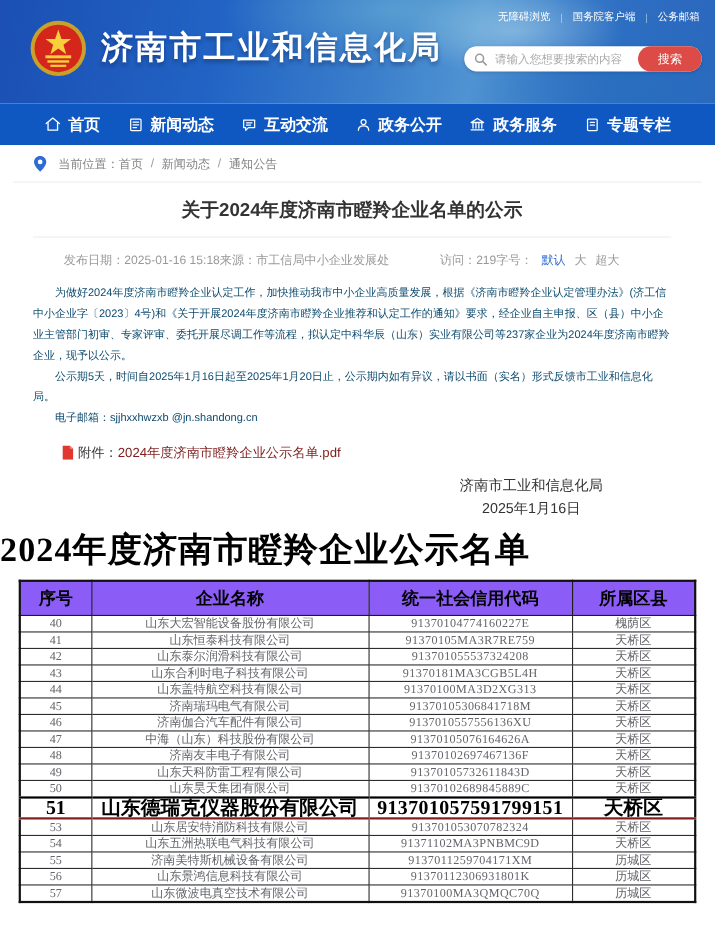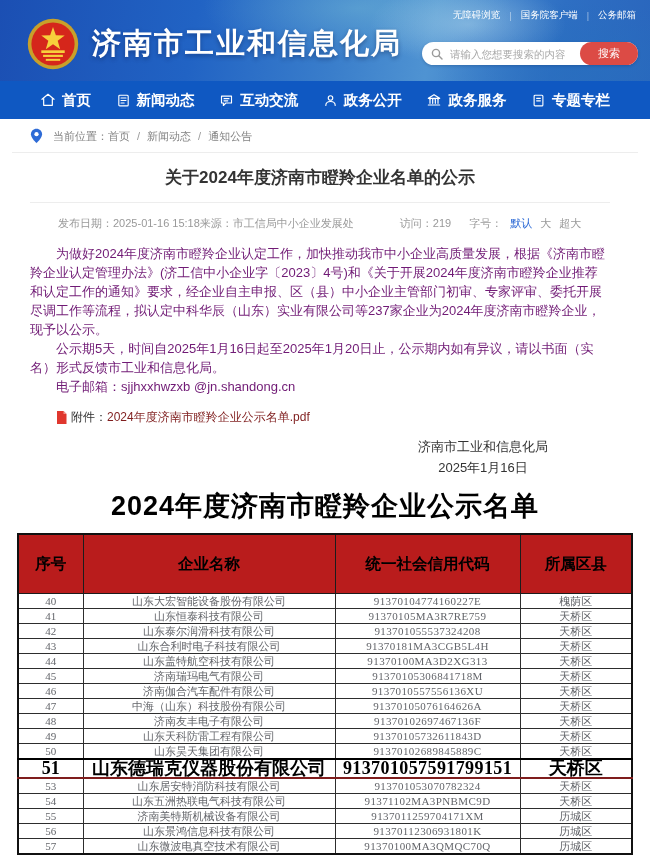"无障碍浏览" .banner { height: 81px -> 94px }
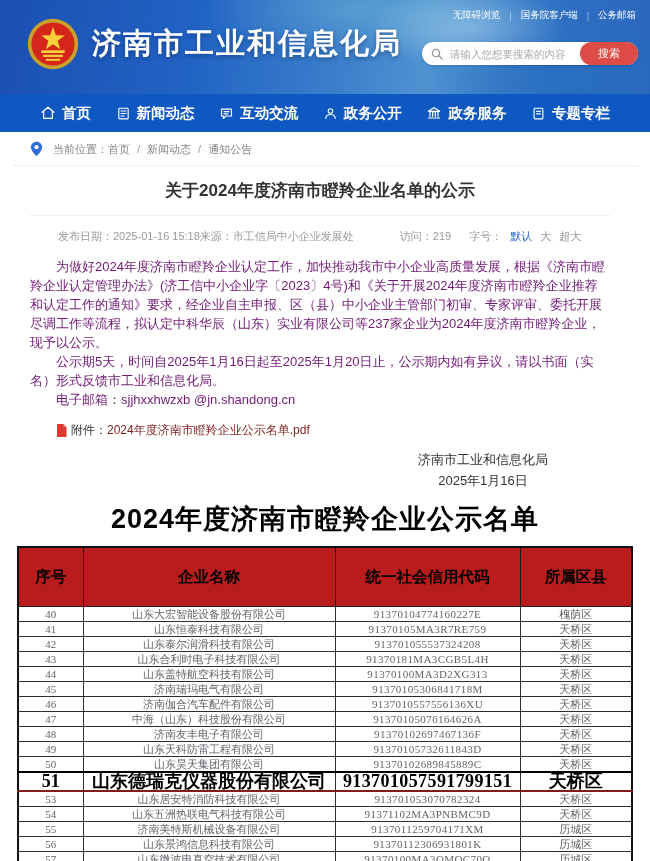"字号：" .meta .m-fs { margin-left: 18px -> 0 }
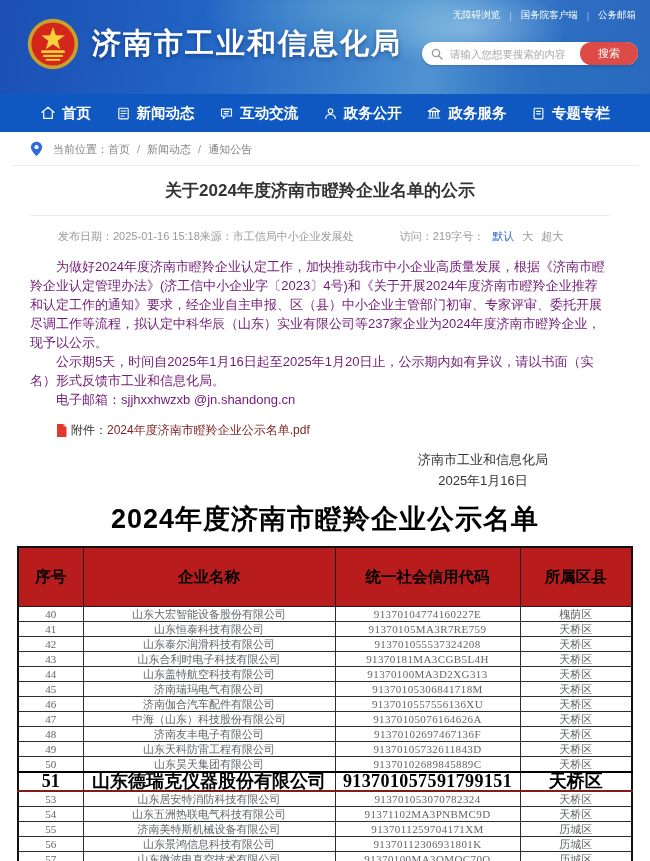"为做好2024年度济南市瞪羚企业认定工作，加快推动我市中小企业高质量发展，根据《" .body-text { color: #701a75 -> #0c4a6e; font-size: 13px -> 10px }
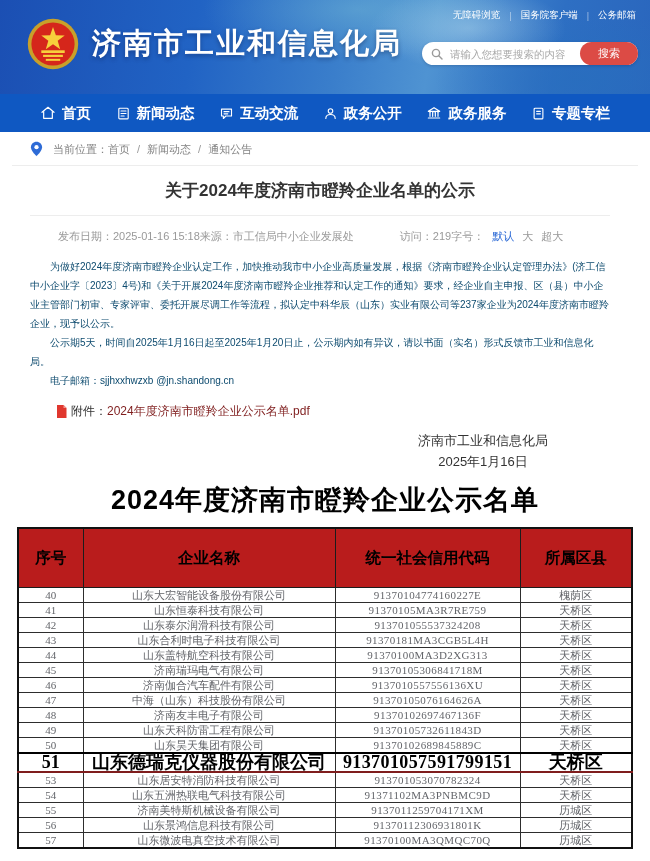"2024年度济南市瞪羚企业公示名单" .list-title { font-family: Liberation Sans, sans-serif -> Liberation Serif, serif; font-size: 27px -> 31px; text-align: center -> none }
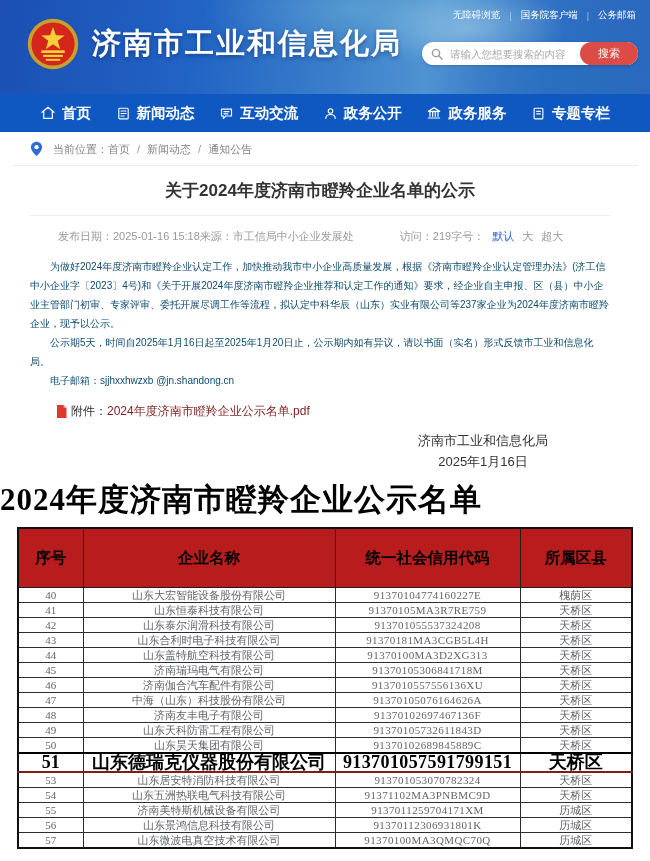"序号" table.gazelle th { background: #b91c1c -> #8b5cf6; padding: 14px -> 0 }
